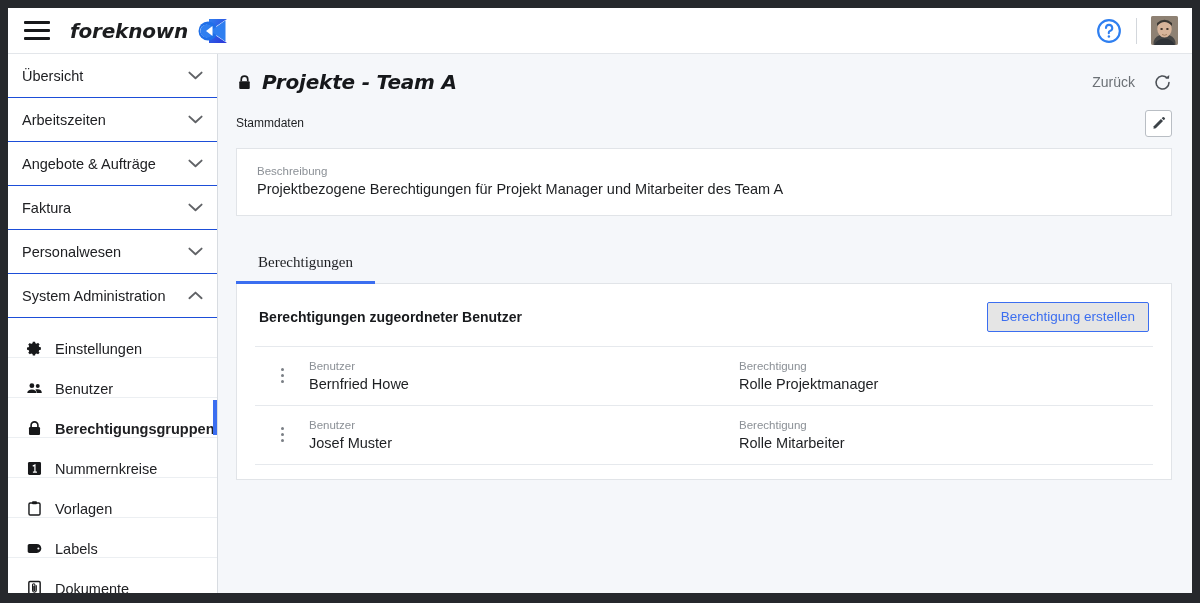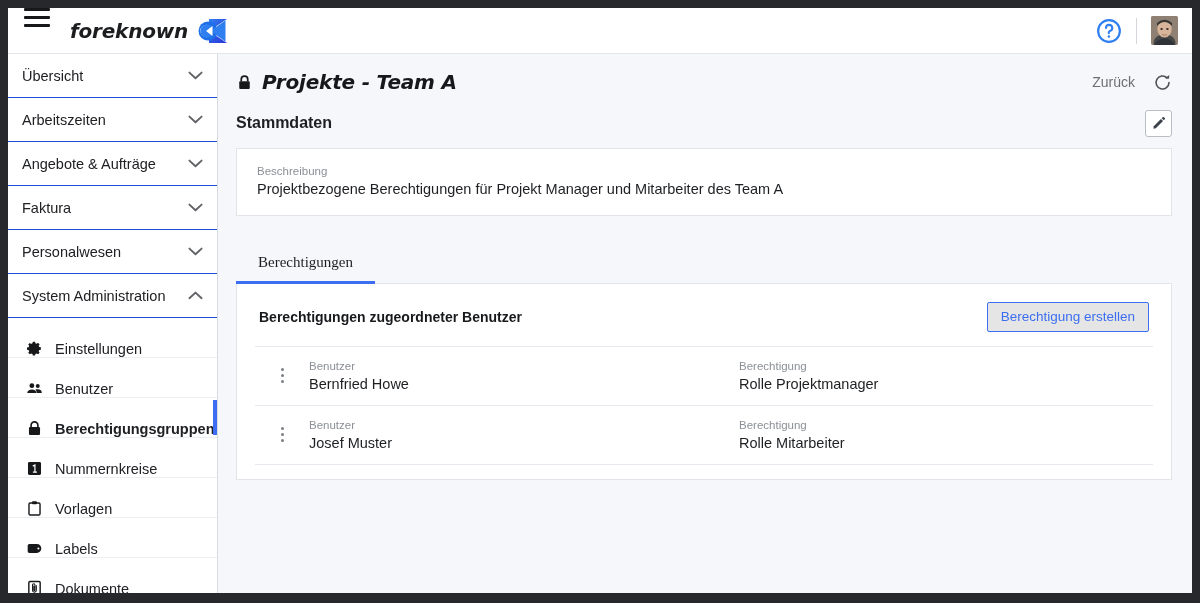"foreknown" #topbar { align-items: none -> center }
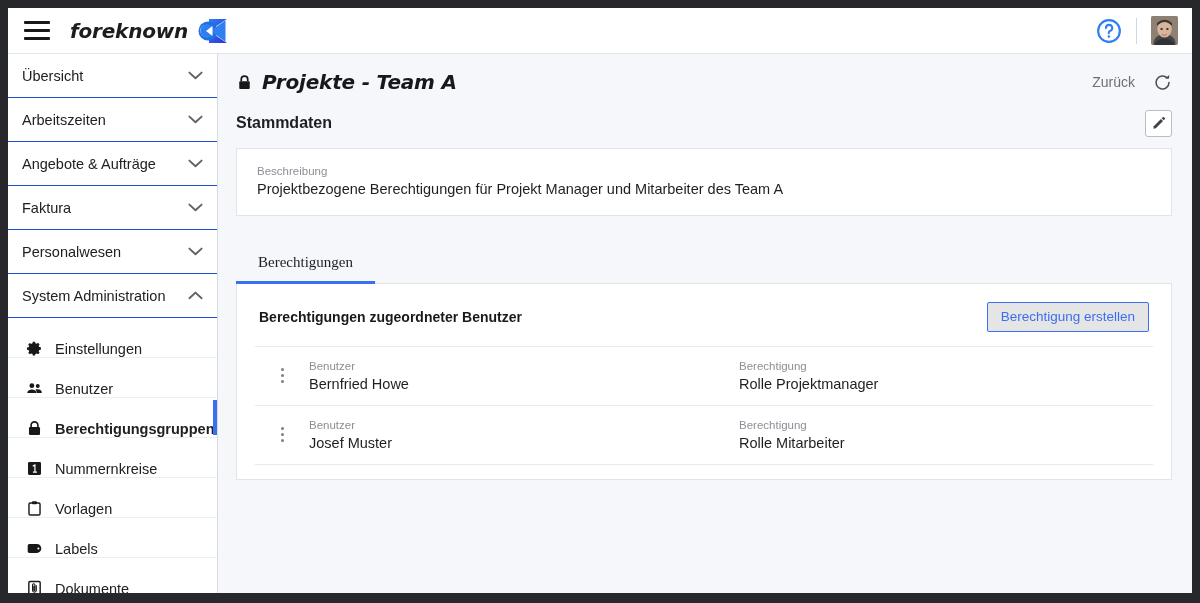"Stammdaten" #section-title { font-size: 16px -> 12px; font-weight: bold -> none }
